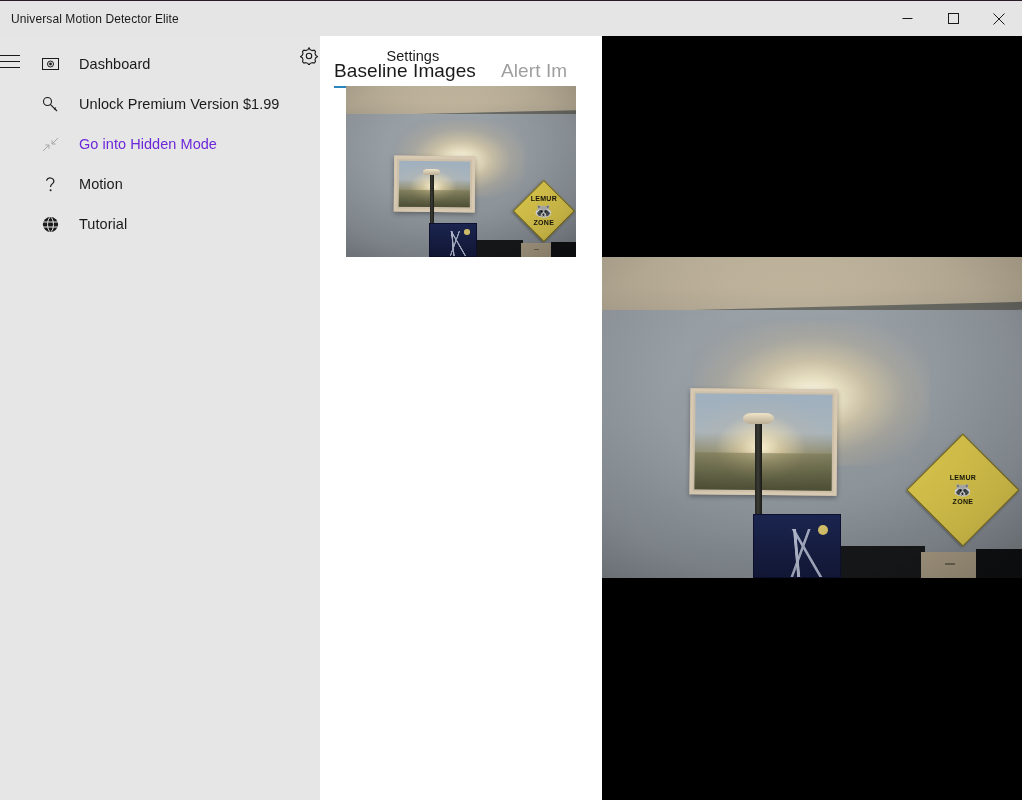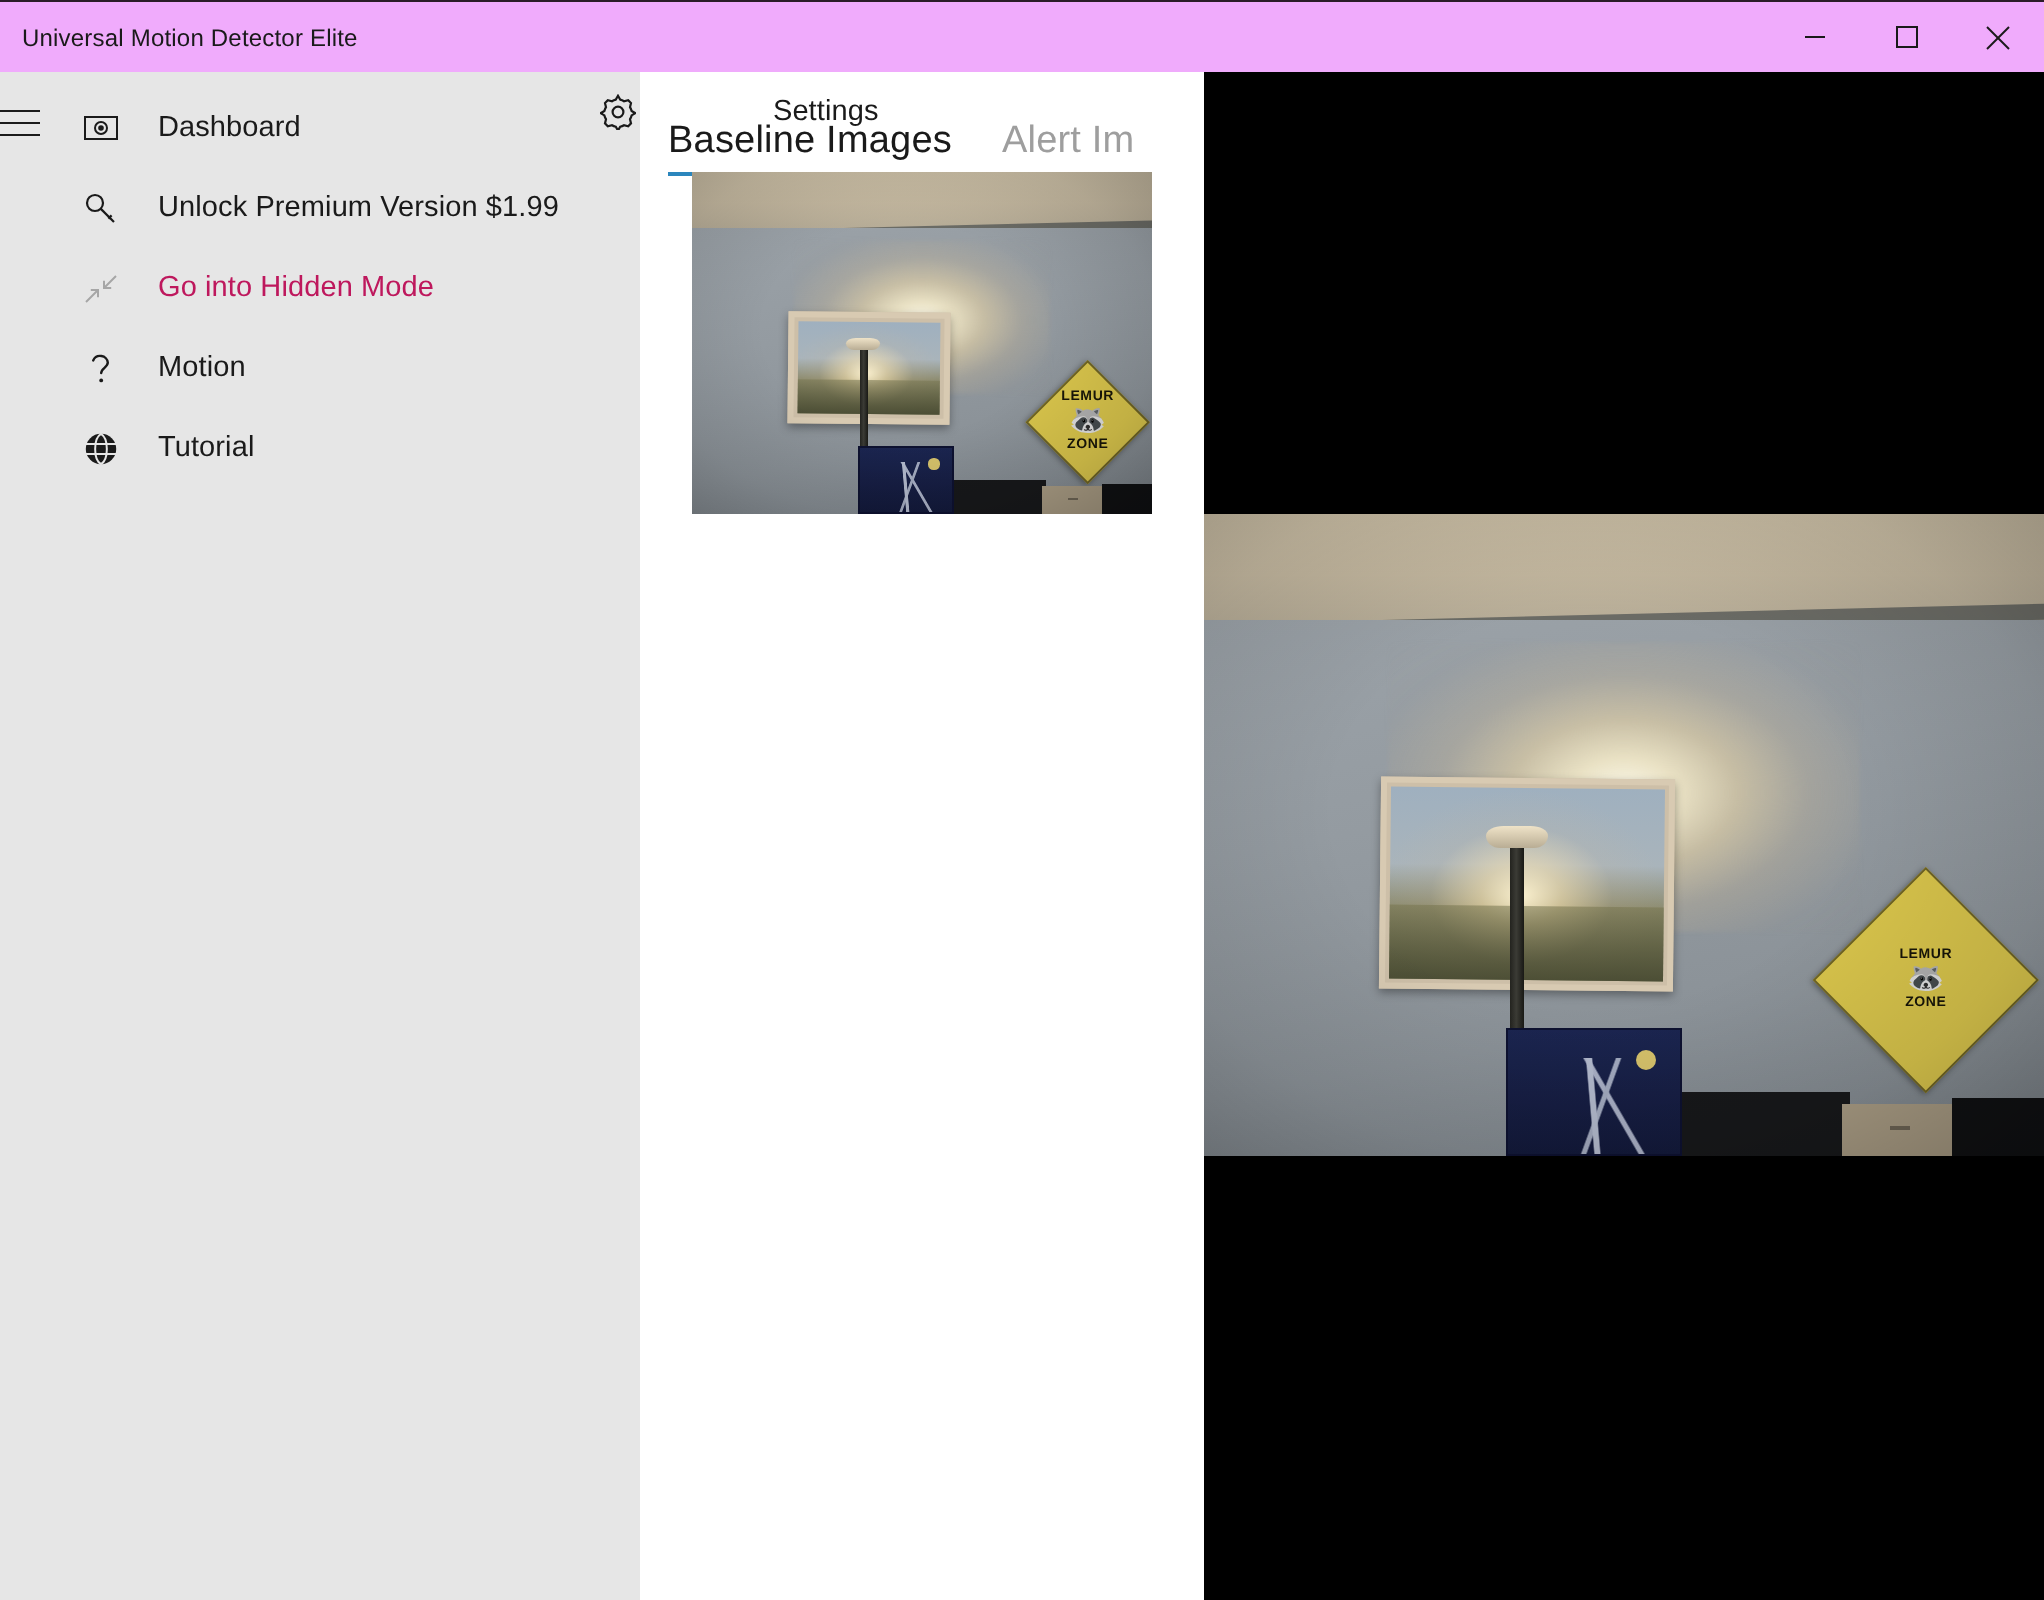"Universal Motion Detector Elite" .titlebar { background: #f0abfc -> #e5e5e5 }
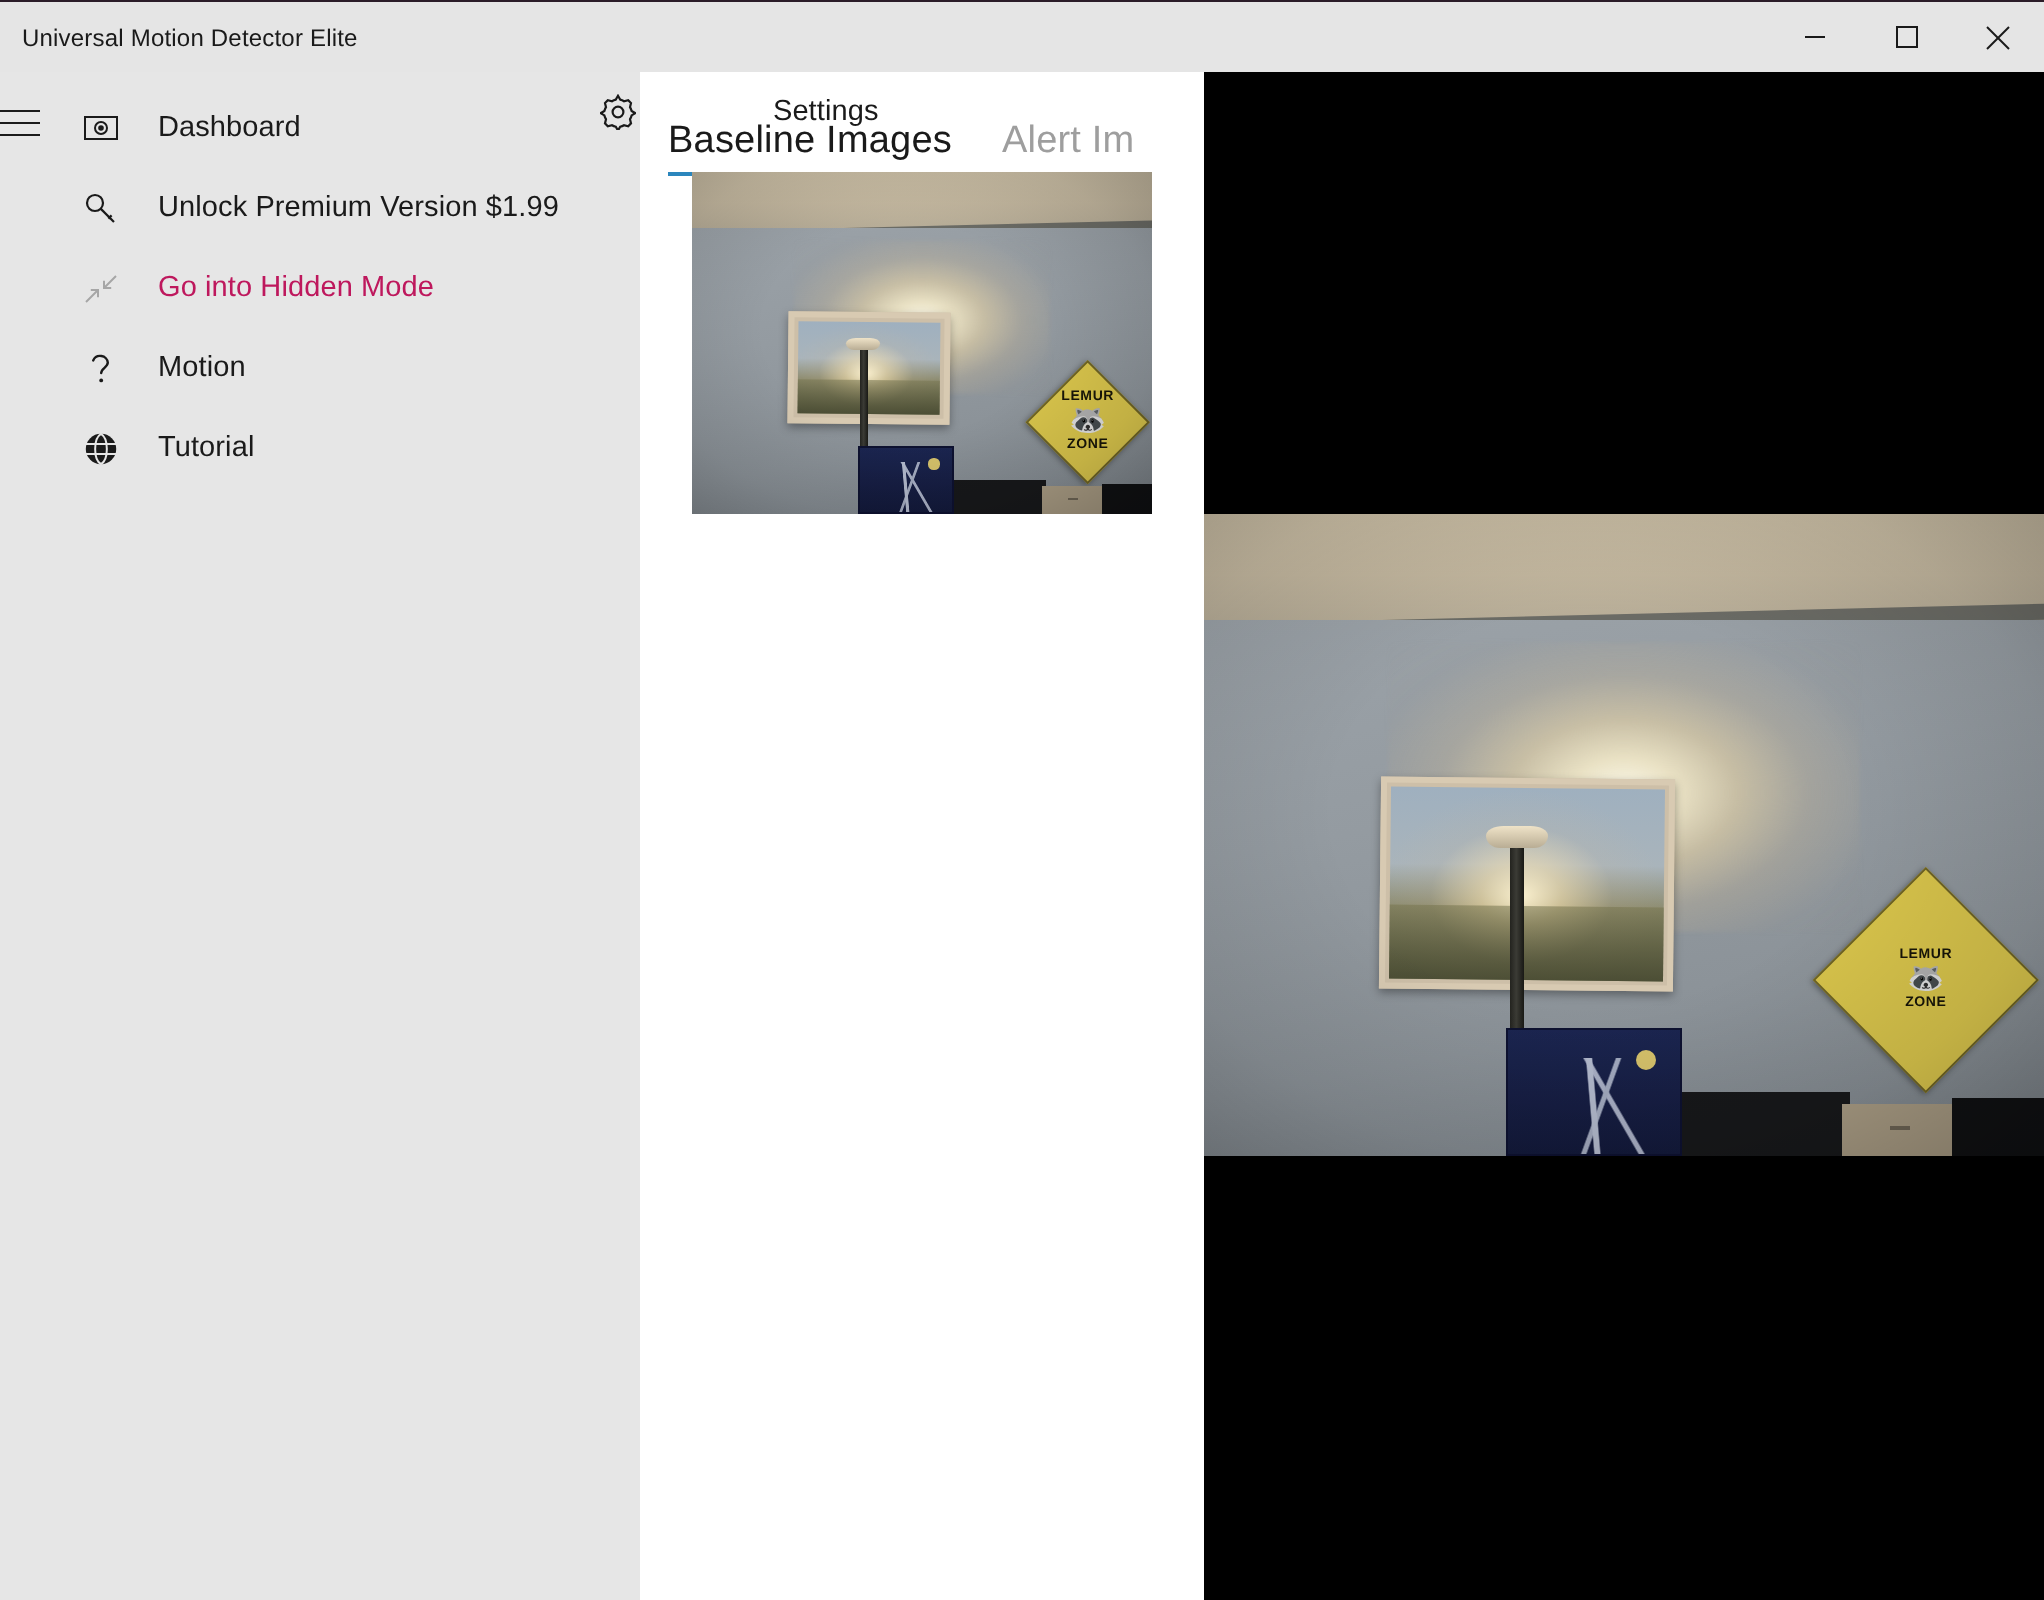"Go into Hidden Mode" .nav-item.disabled .nav-label { color: #be185d -> #6d28d9 }
